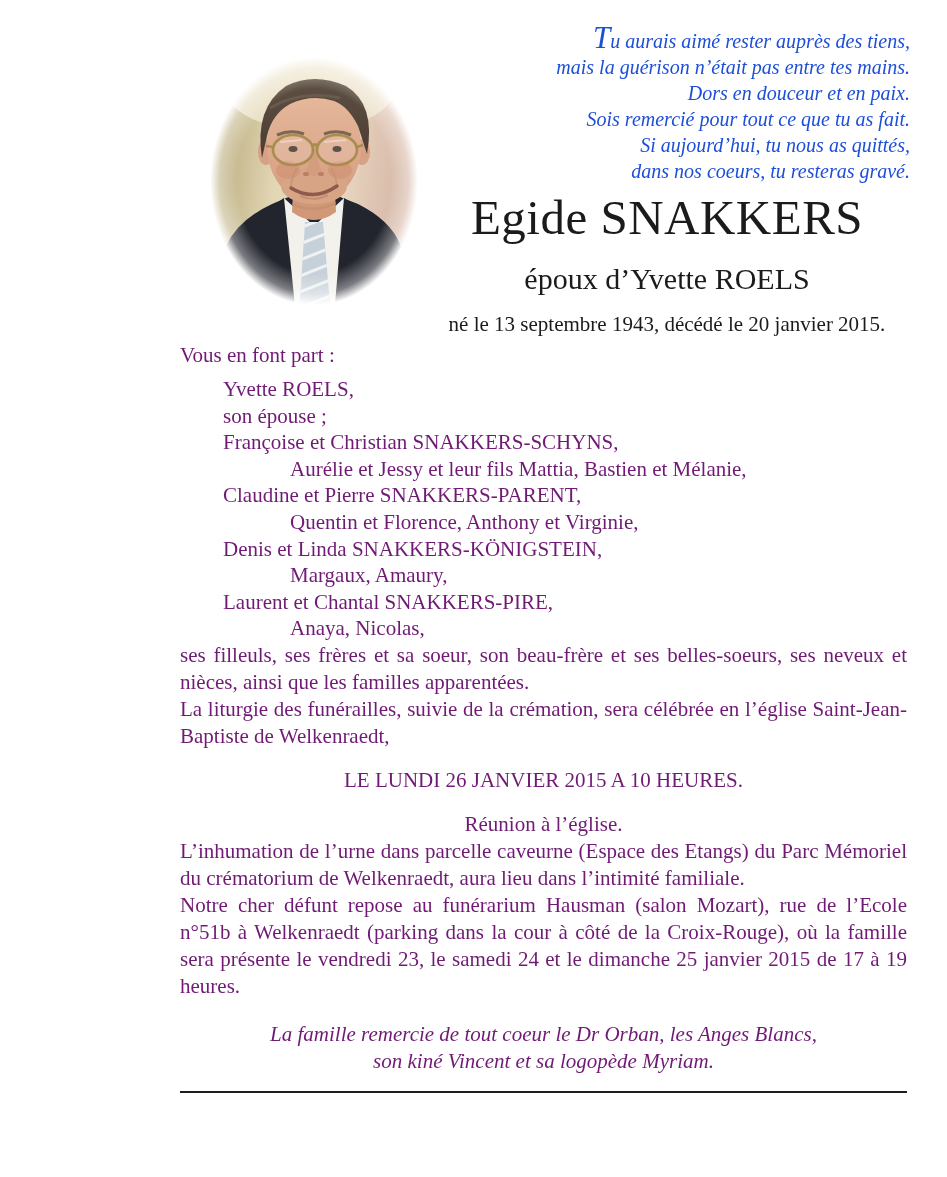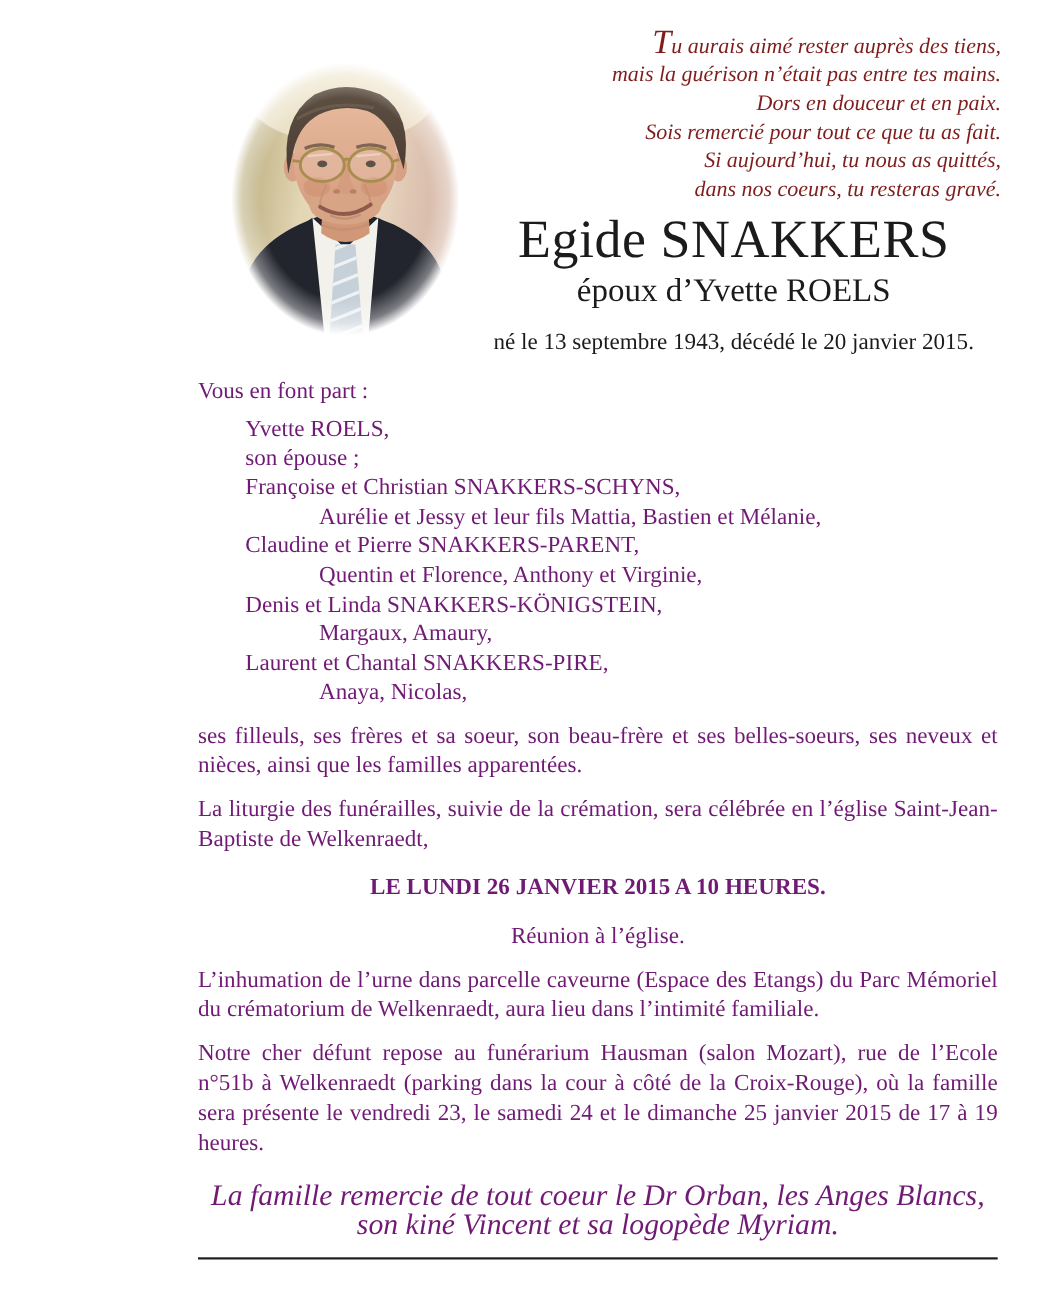"Tu aurais aimé rester auprès" .poem { color: #7f1d1d -> #1d4ed8 }
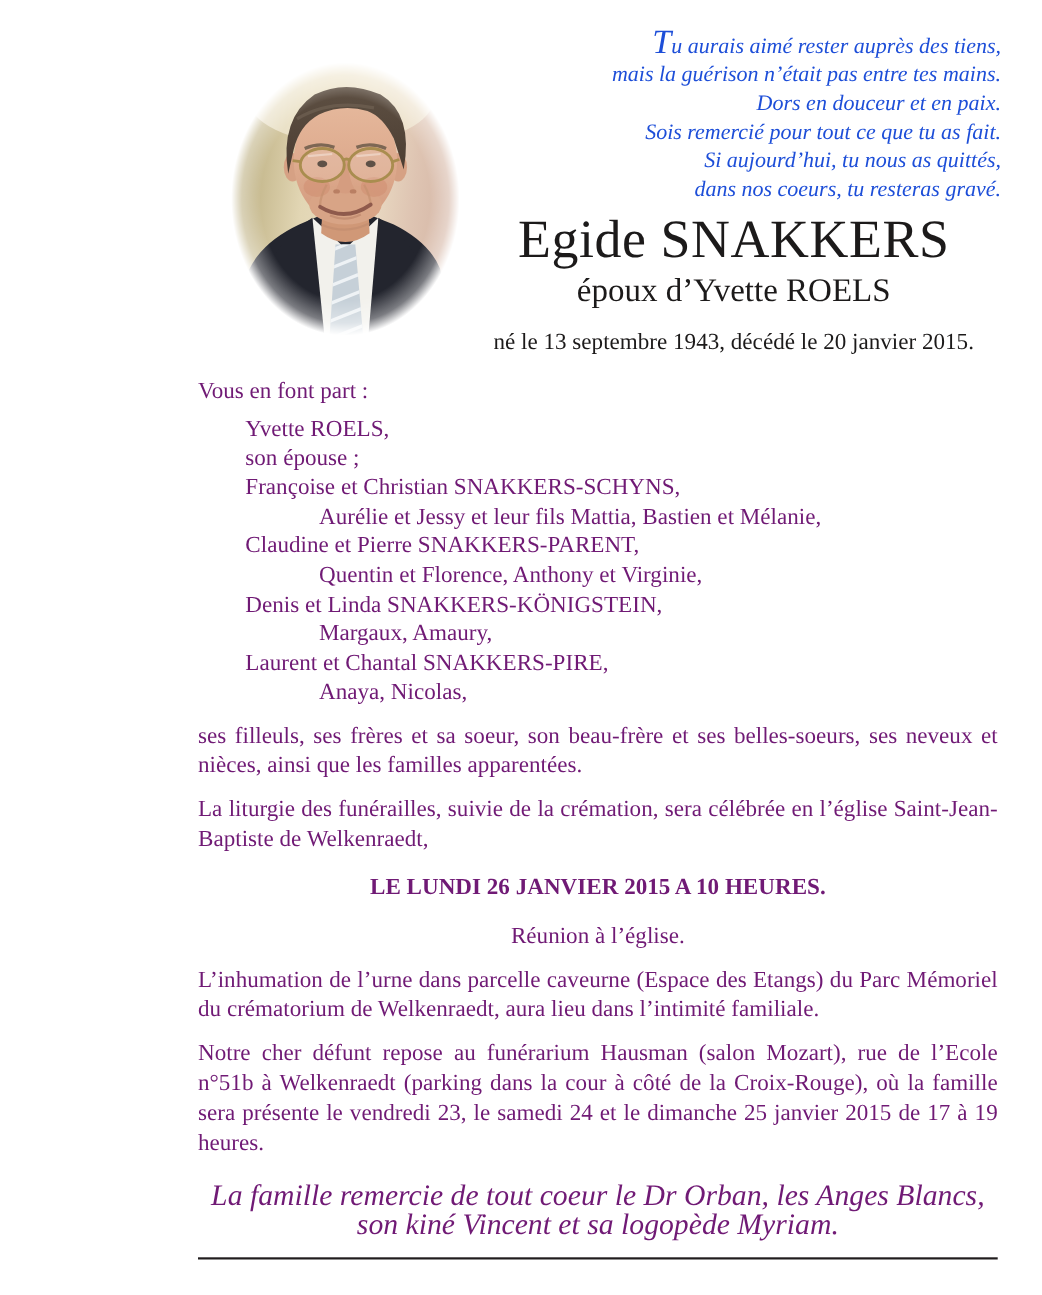"époux d’Yvette ROELS" .spouse-line { margin-top: 3px -> 17px }
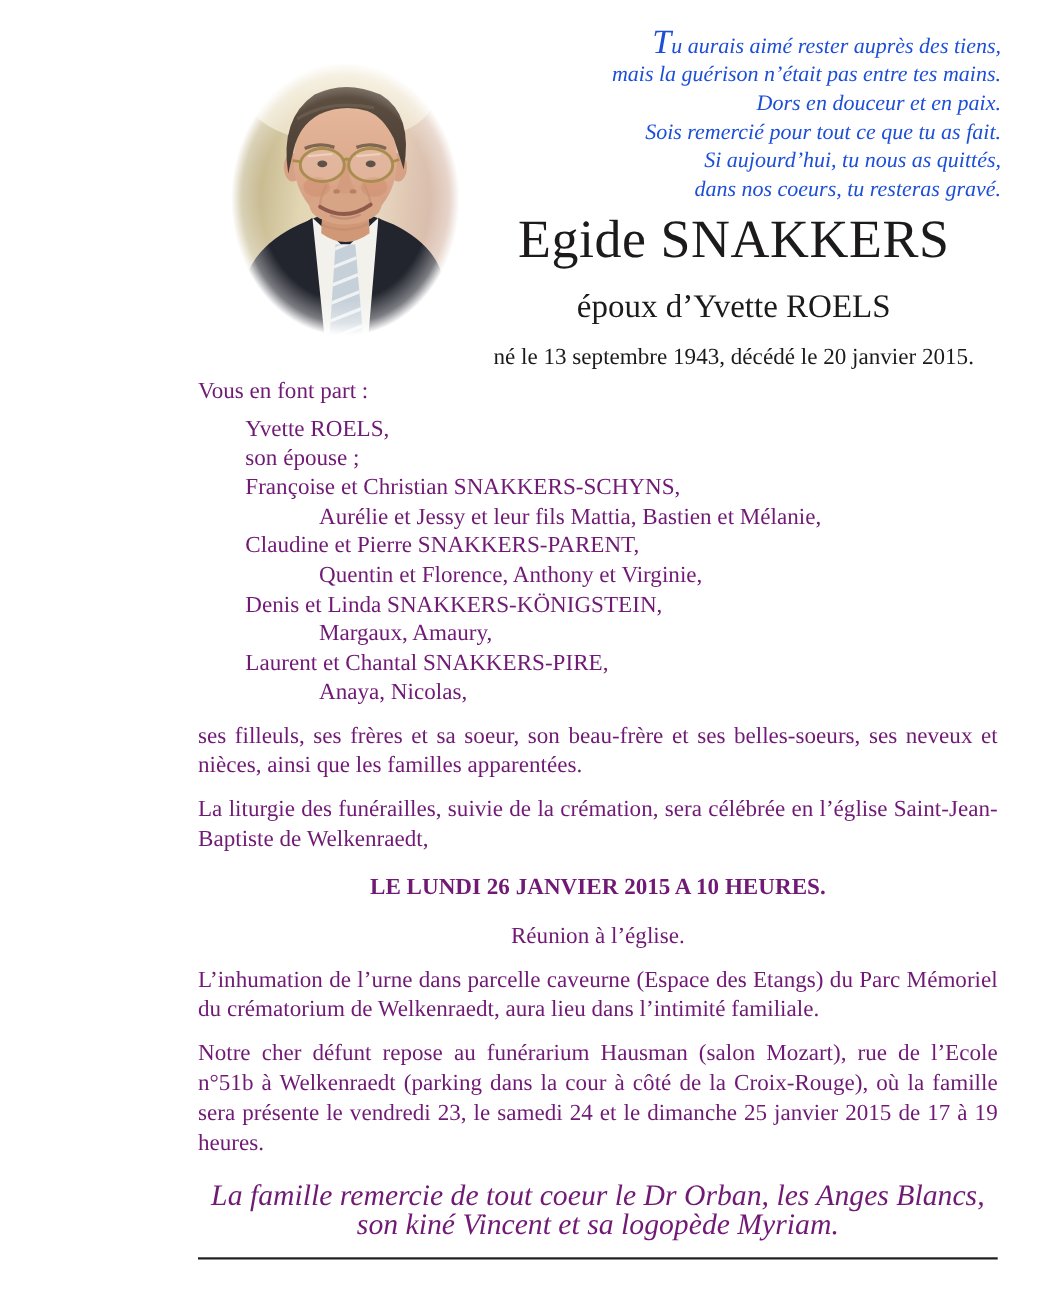"ses filleuls, ses frères et" .para { margin-top: 13px -> none }
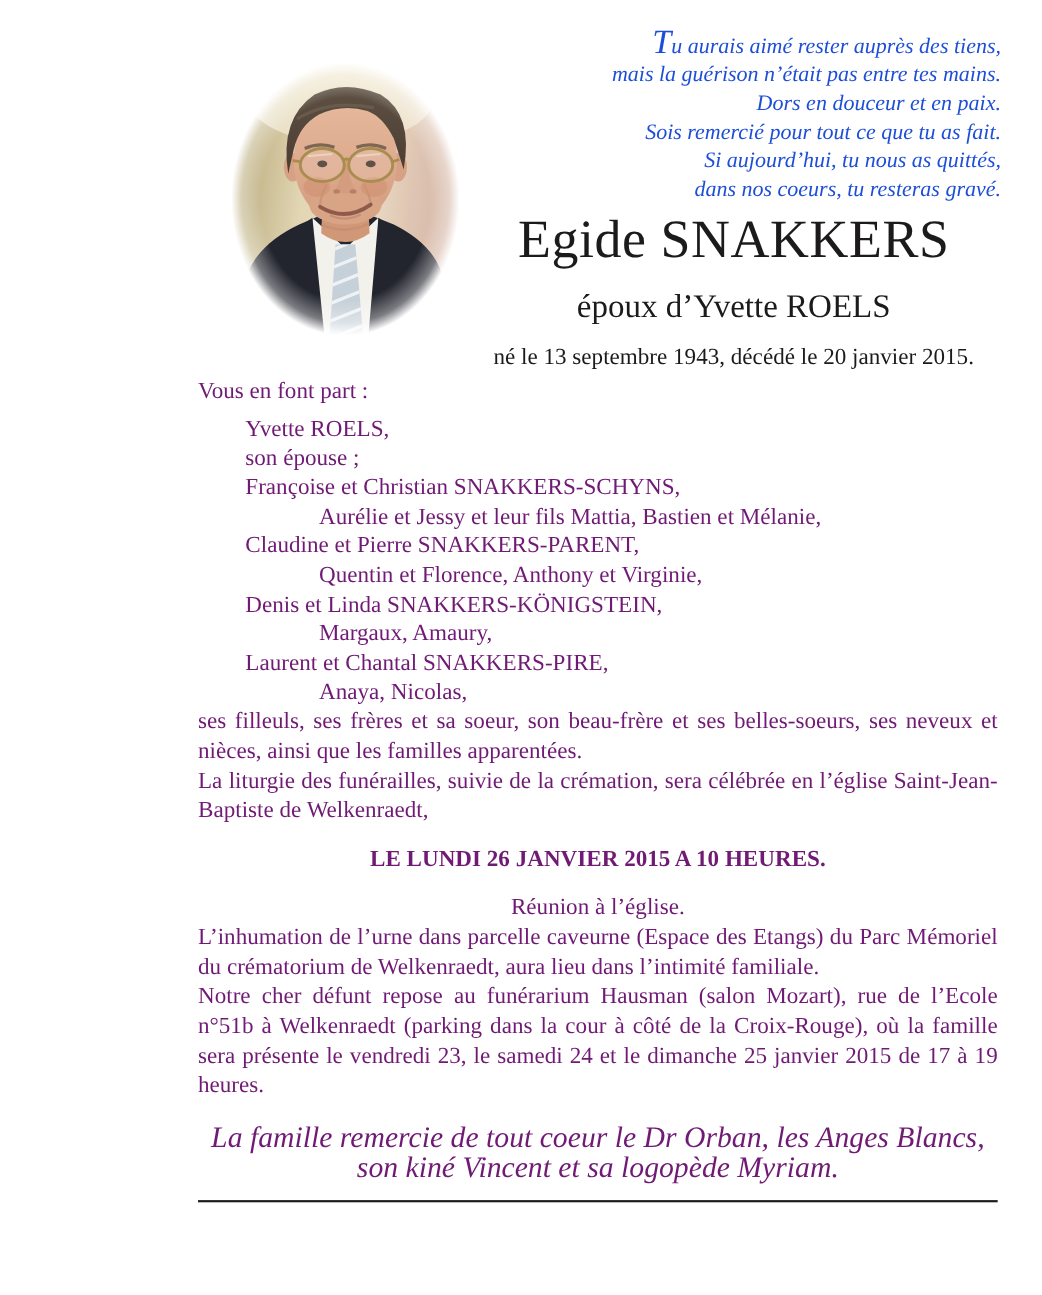"LE LUNDI 26 JANVIER 2015" .para-bold { font-weight: bold -> normal }
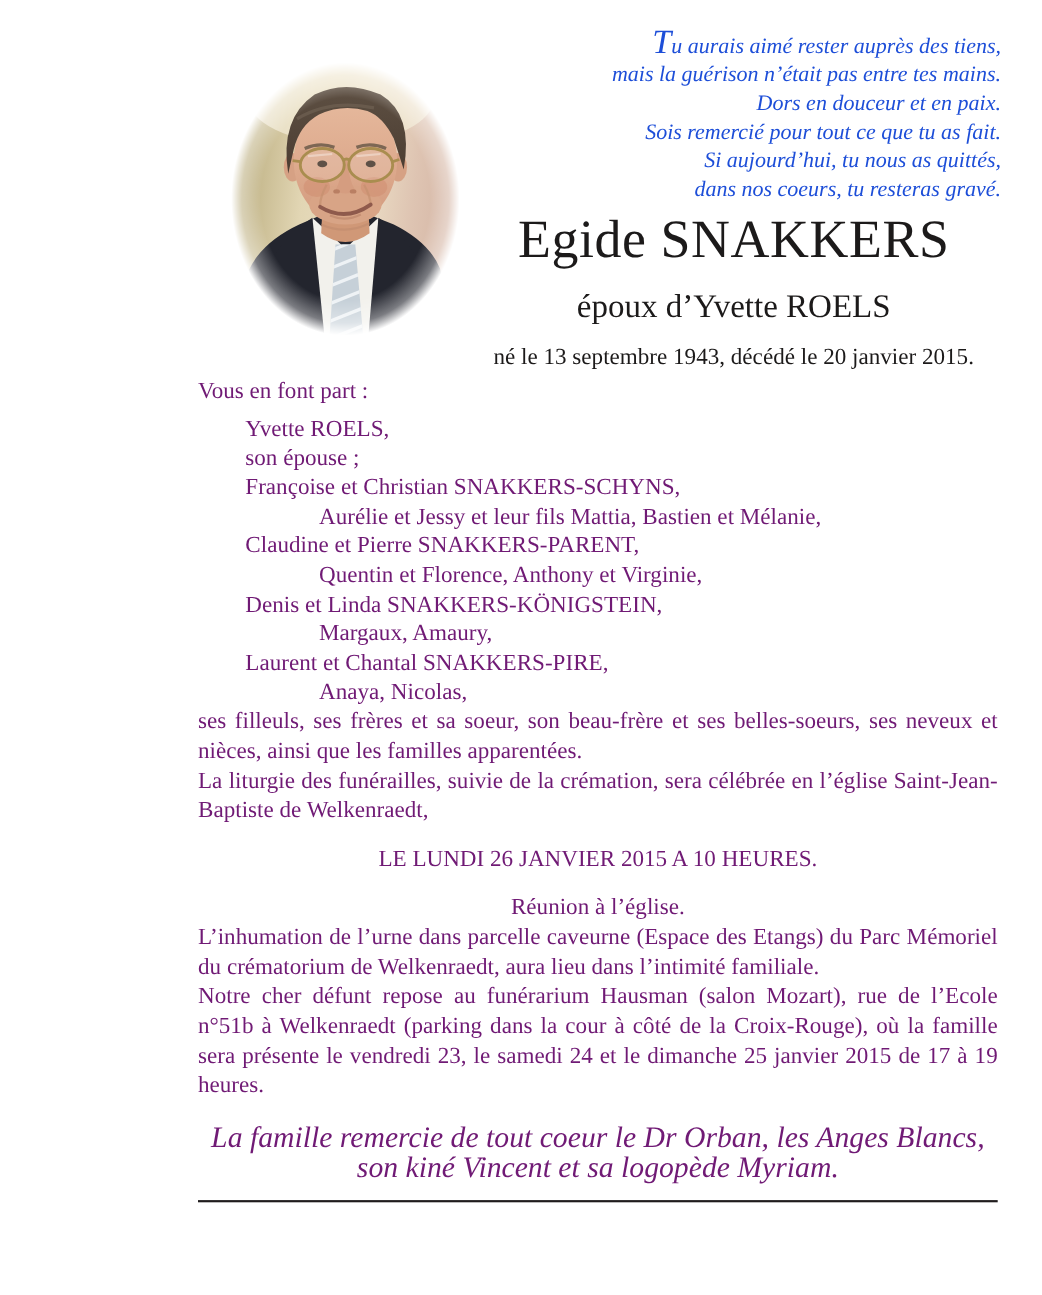"La famille remercie de tout" .thanks { font-size: 27px -> 21px }
